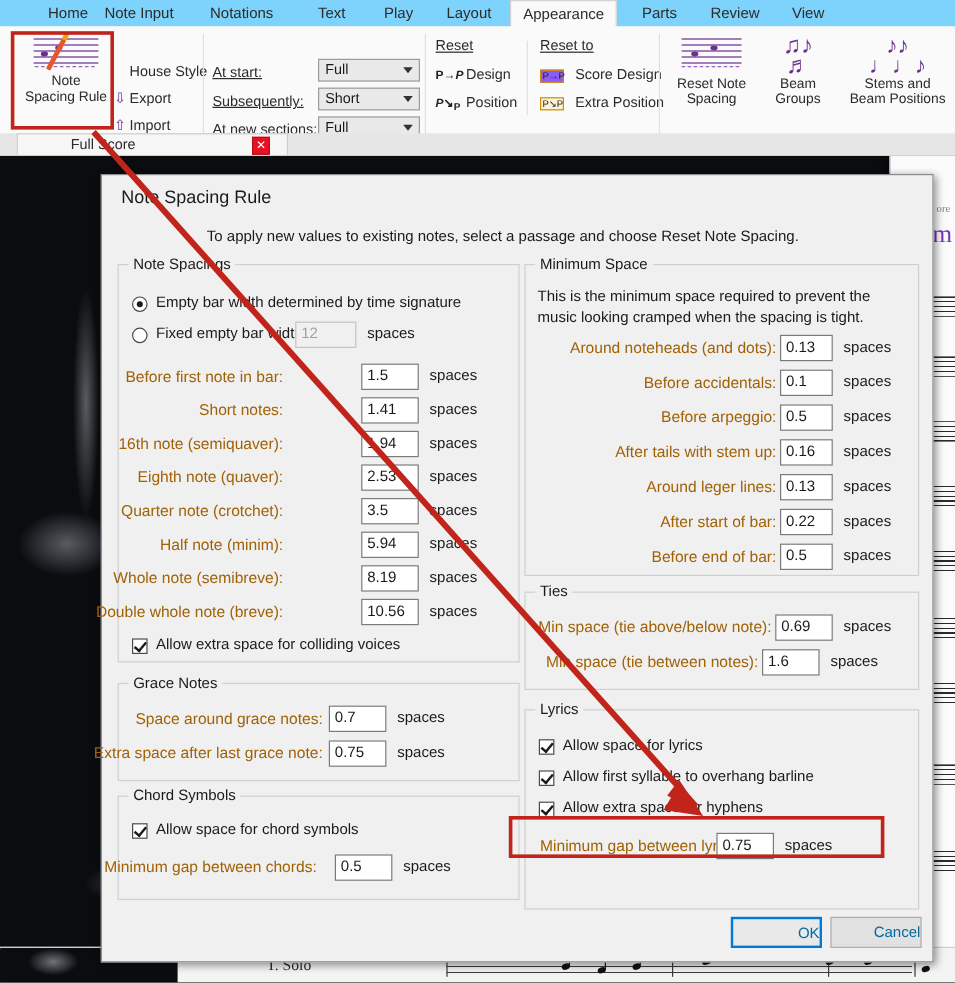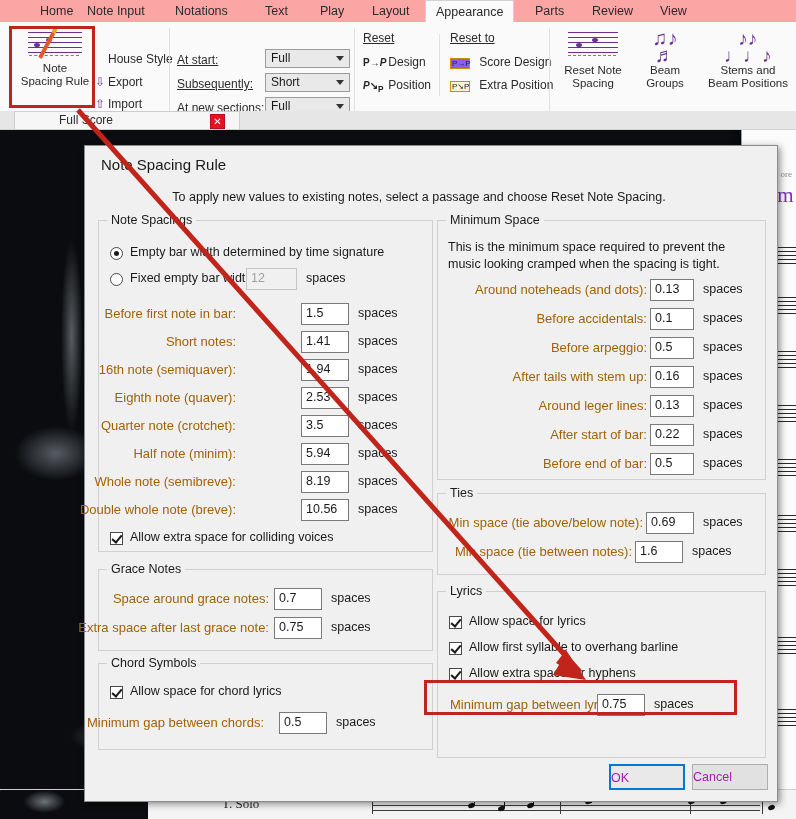"Home" #tabstrip { background: #fca5a5 -> #7dd3fc }
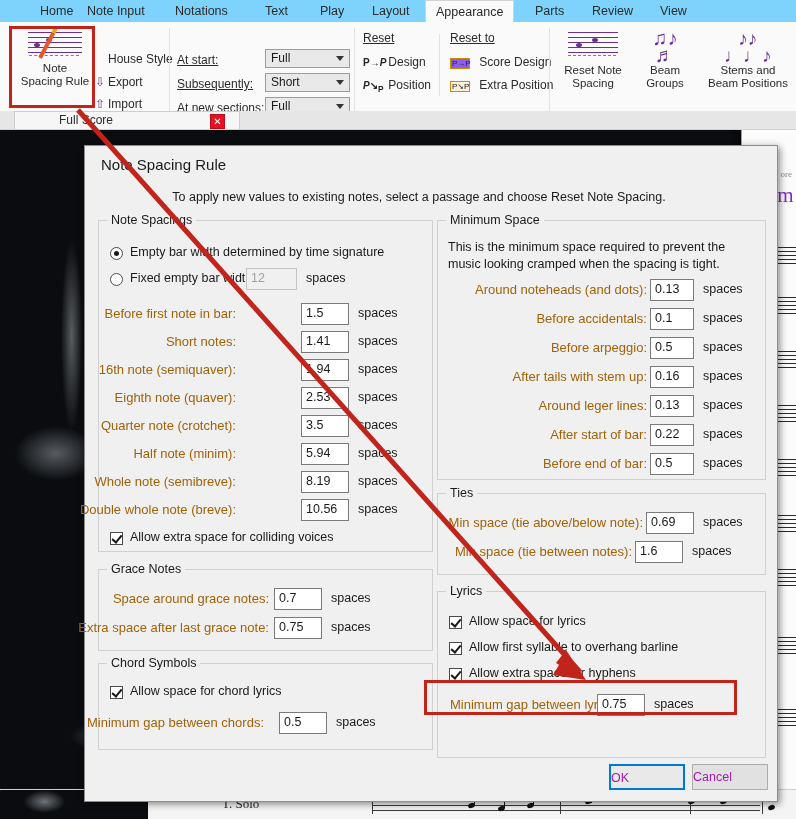"Allow space for chord lyrics" span.lb { text: lyrics -> symbols }
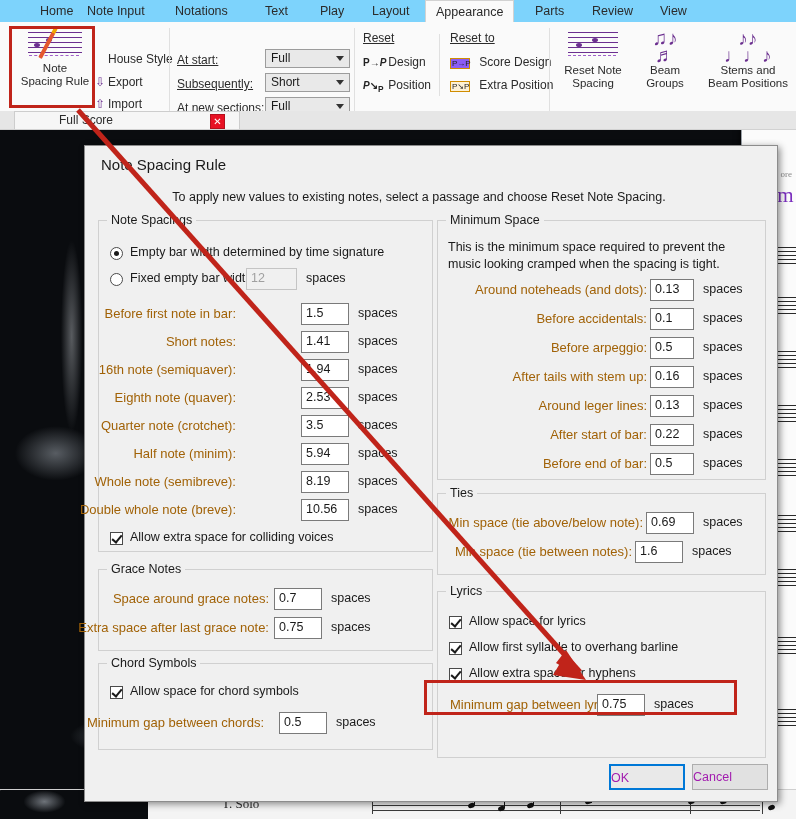"OK" .dbtn { color: #a21caf -> #0369a1; text-align: left -> right }
